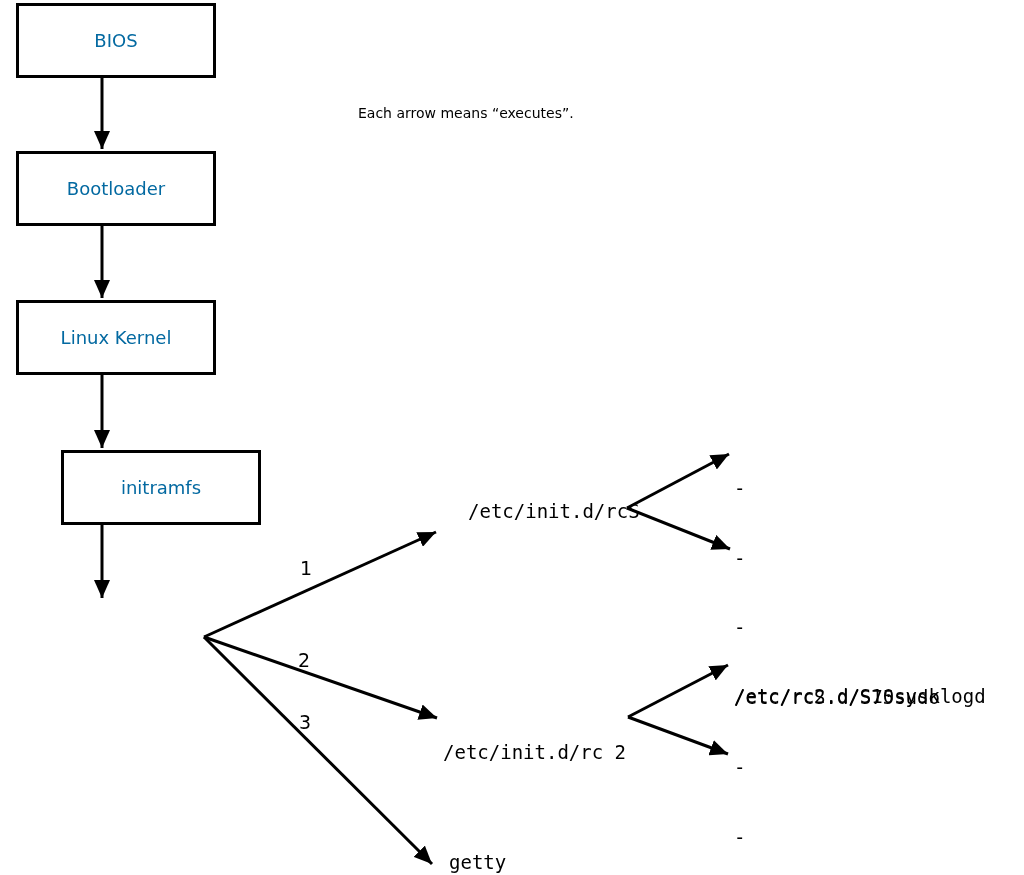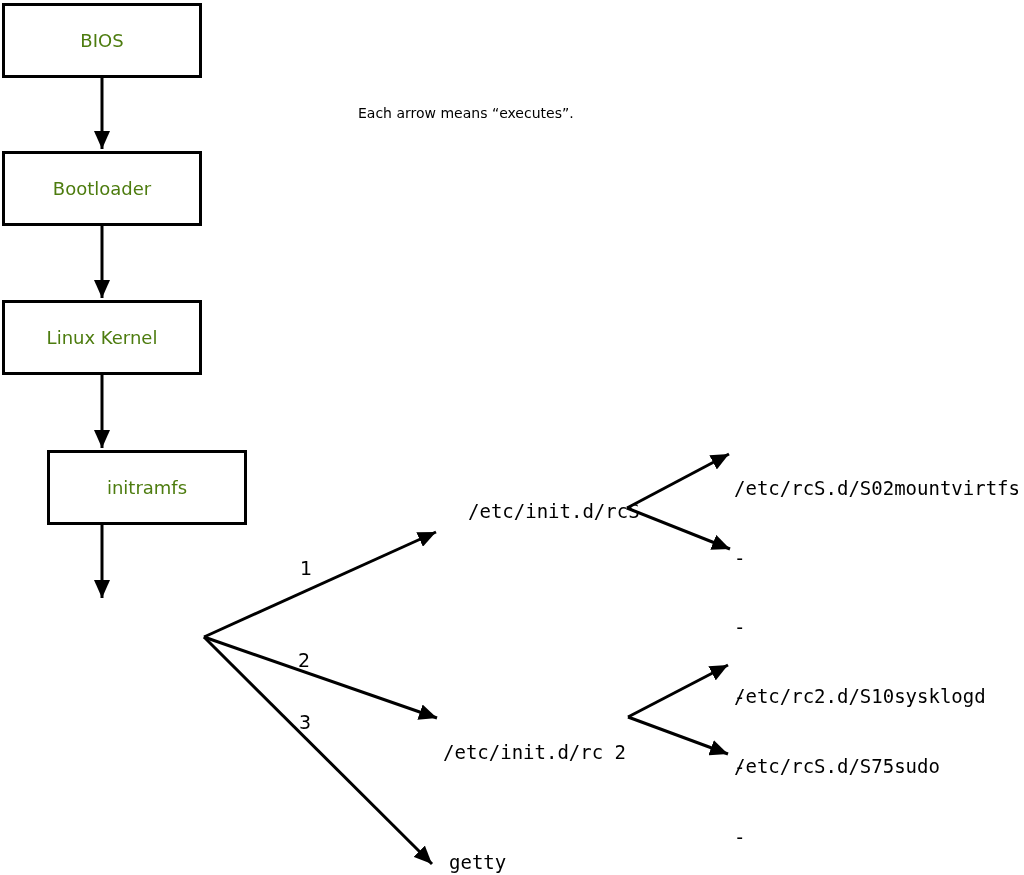"BIOS" .node { color: #4d7c0f -> #0369a1; left: 2px -> 16px }
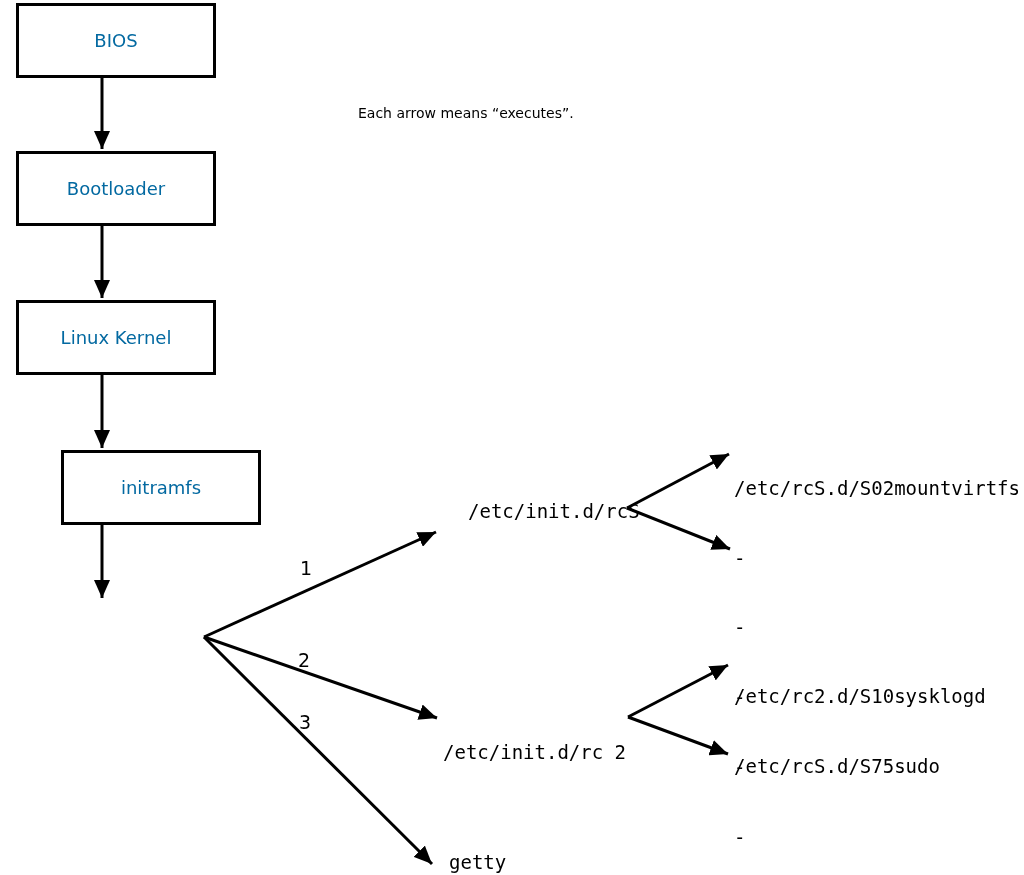"/etc/rcS.d/S02mountvirtfs" div.line { html: <div>/etc/rcS.d/S02mountvirtfs</div> -> none }
